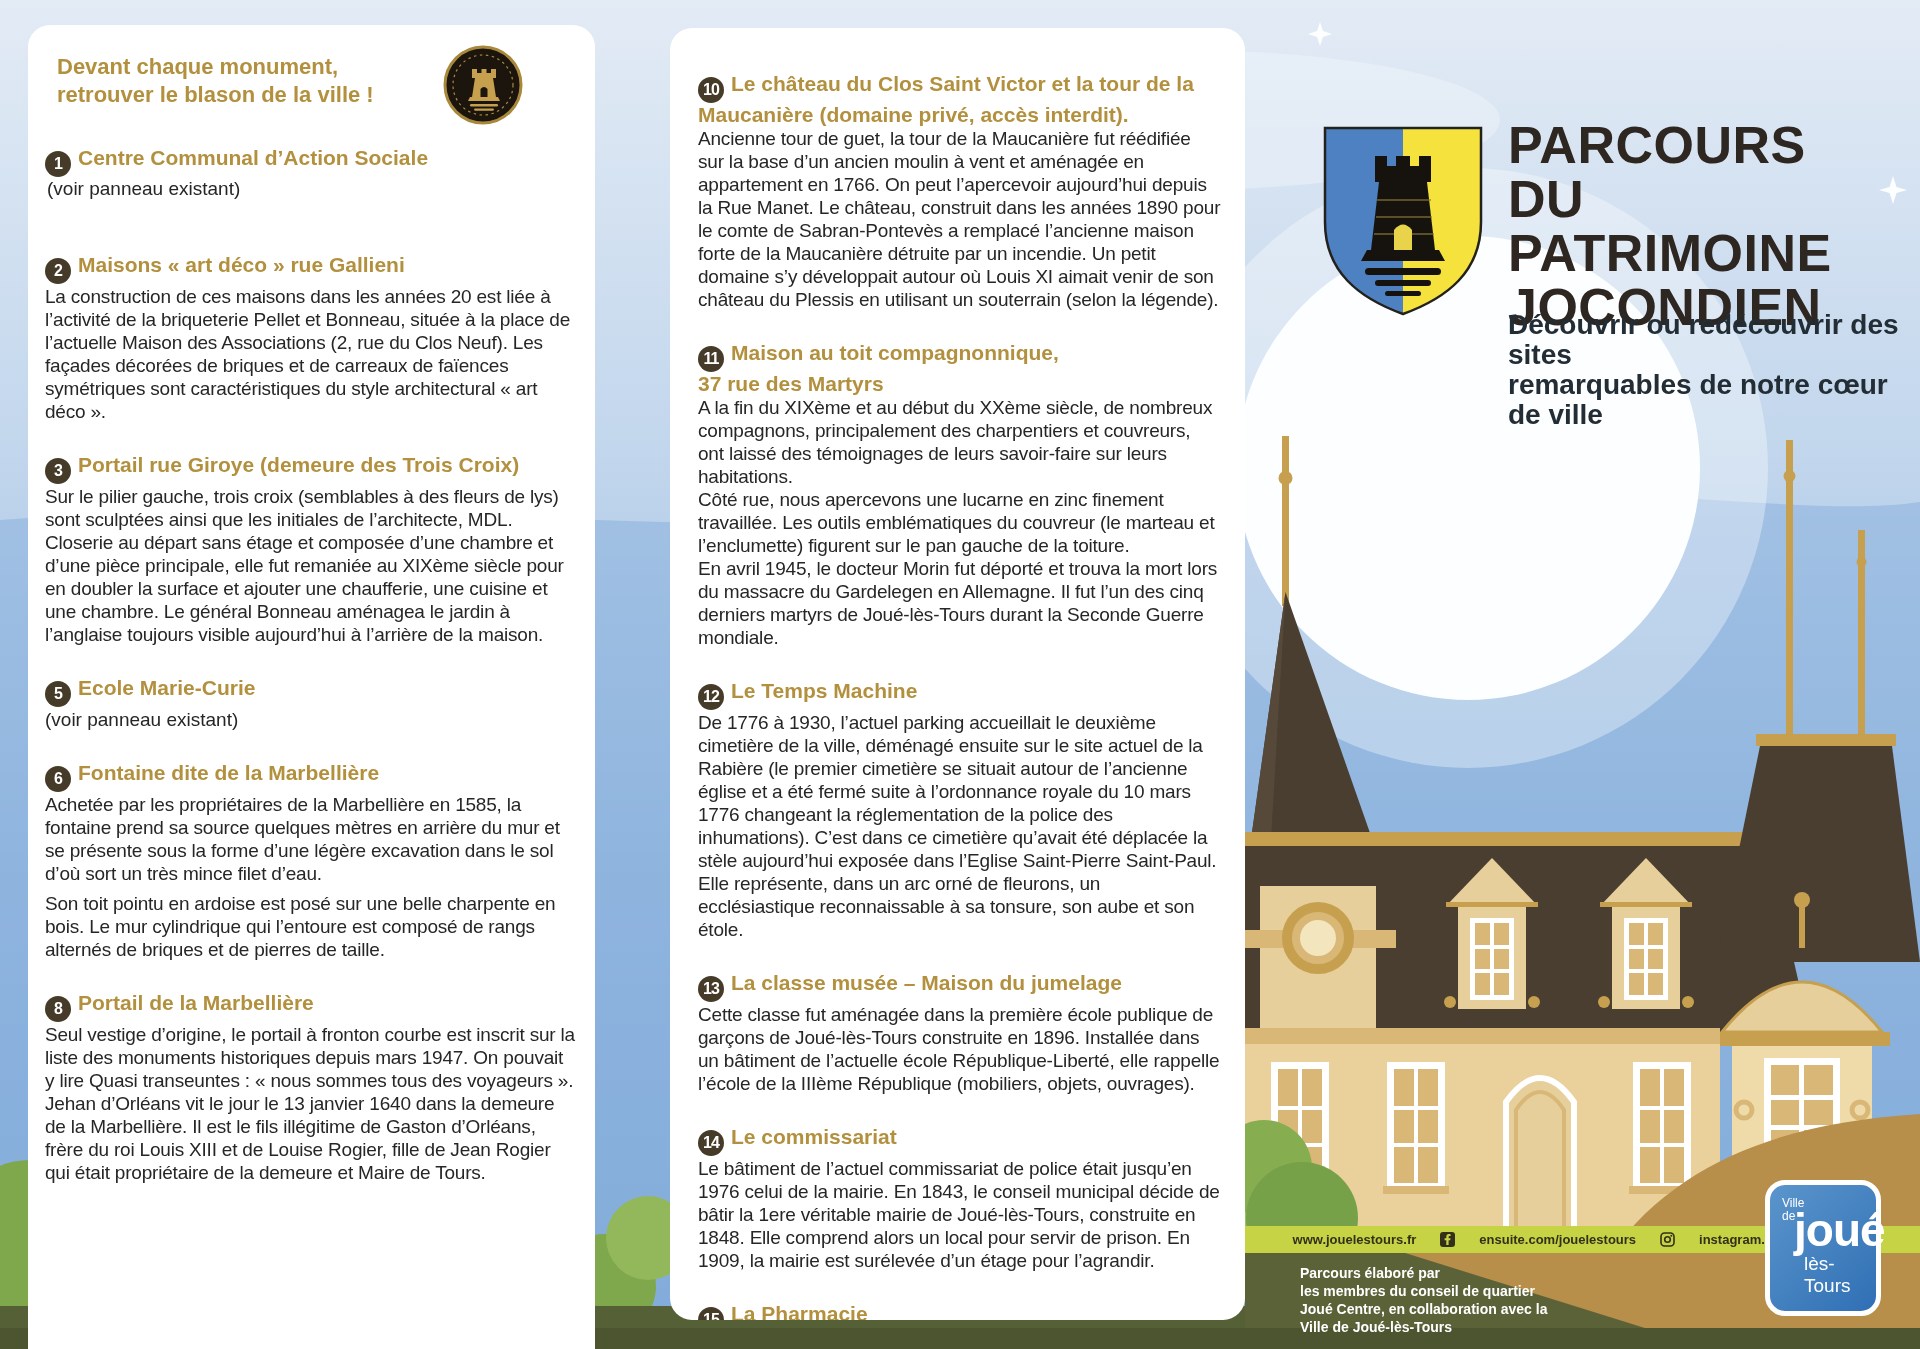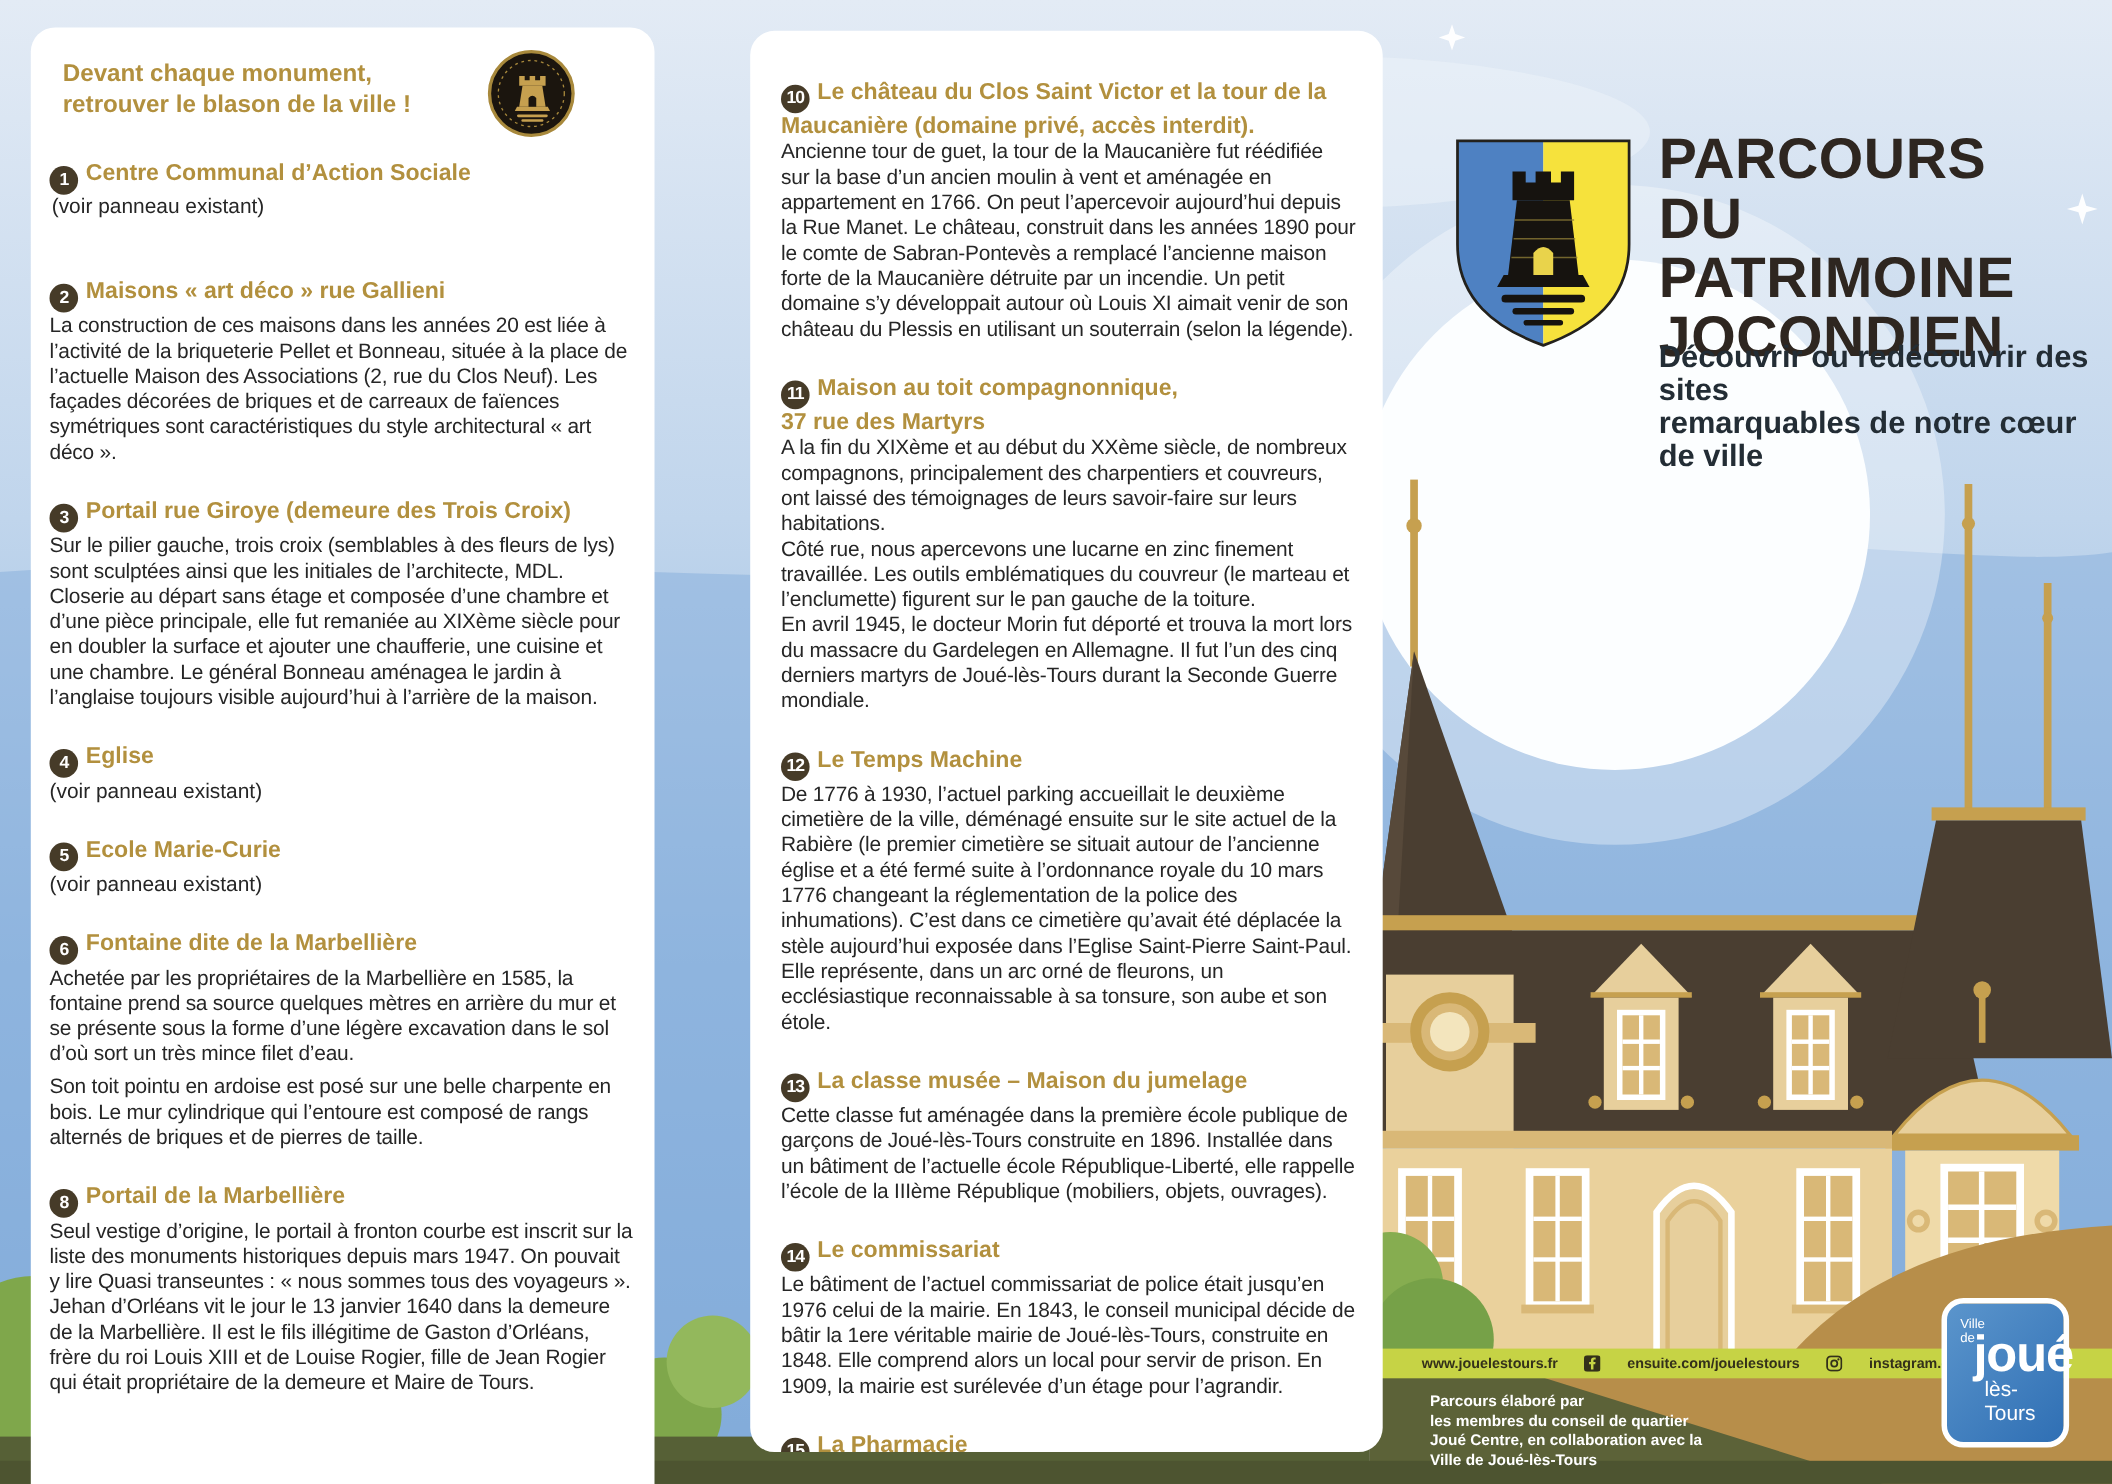"10 Le château du Clos" .card-mid { margin-left: 12px -> none }
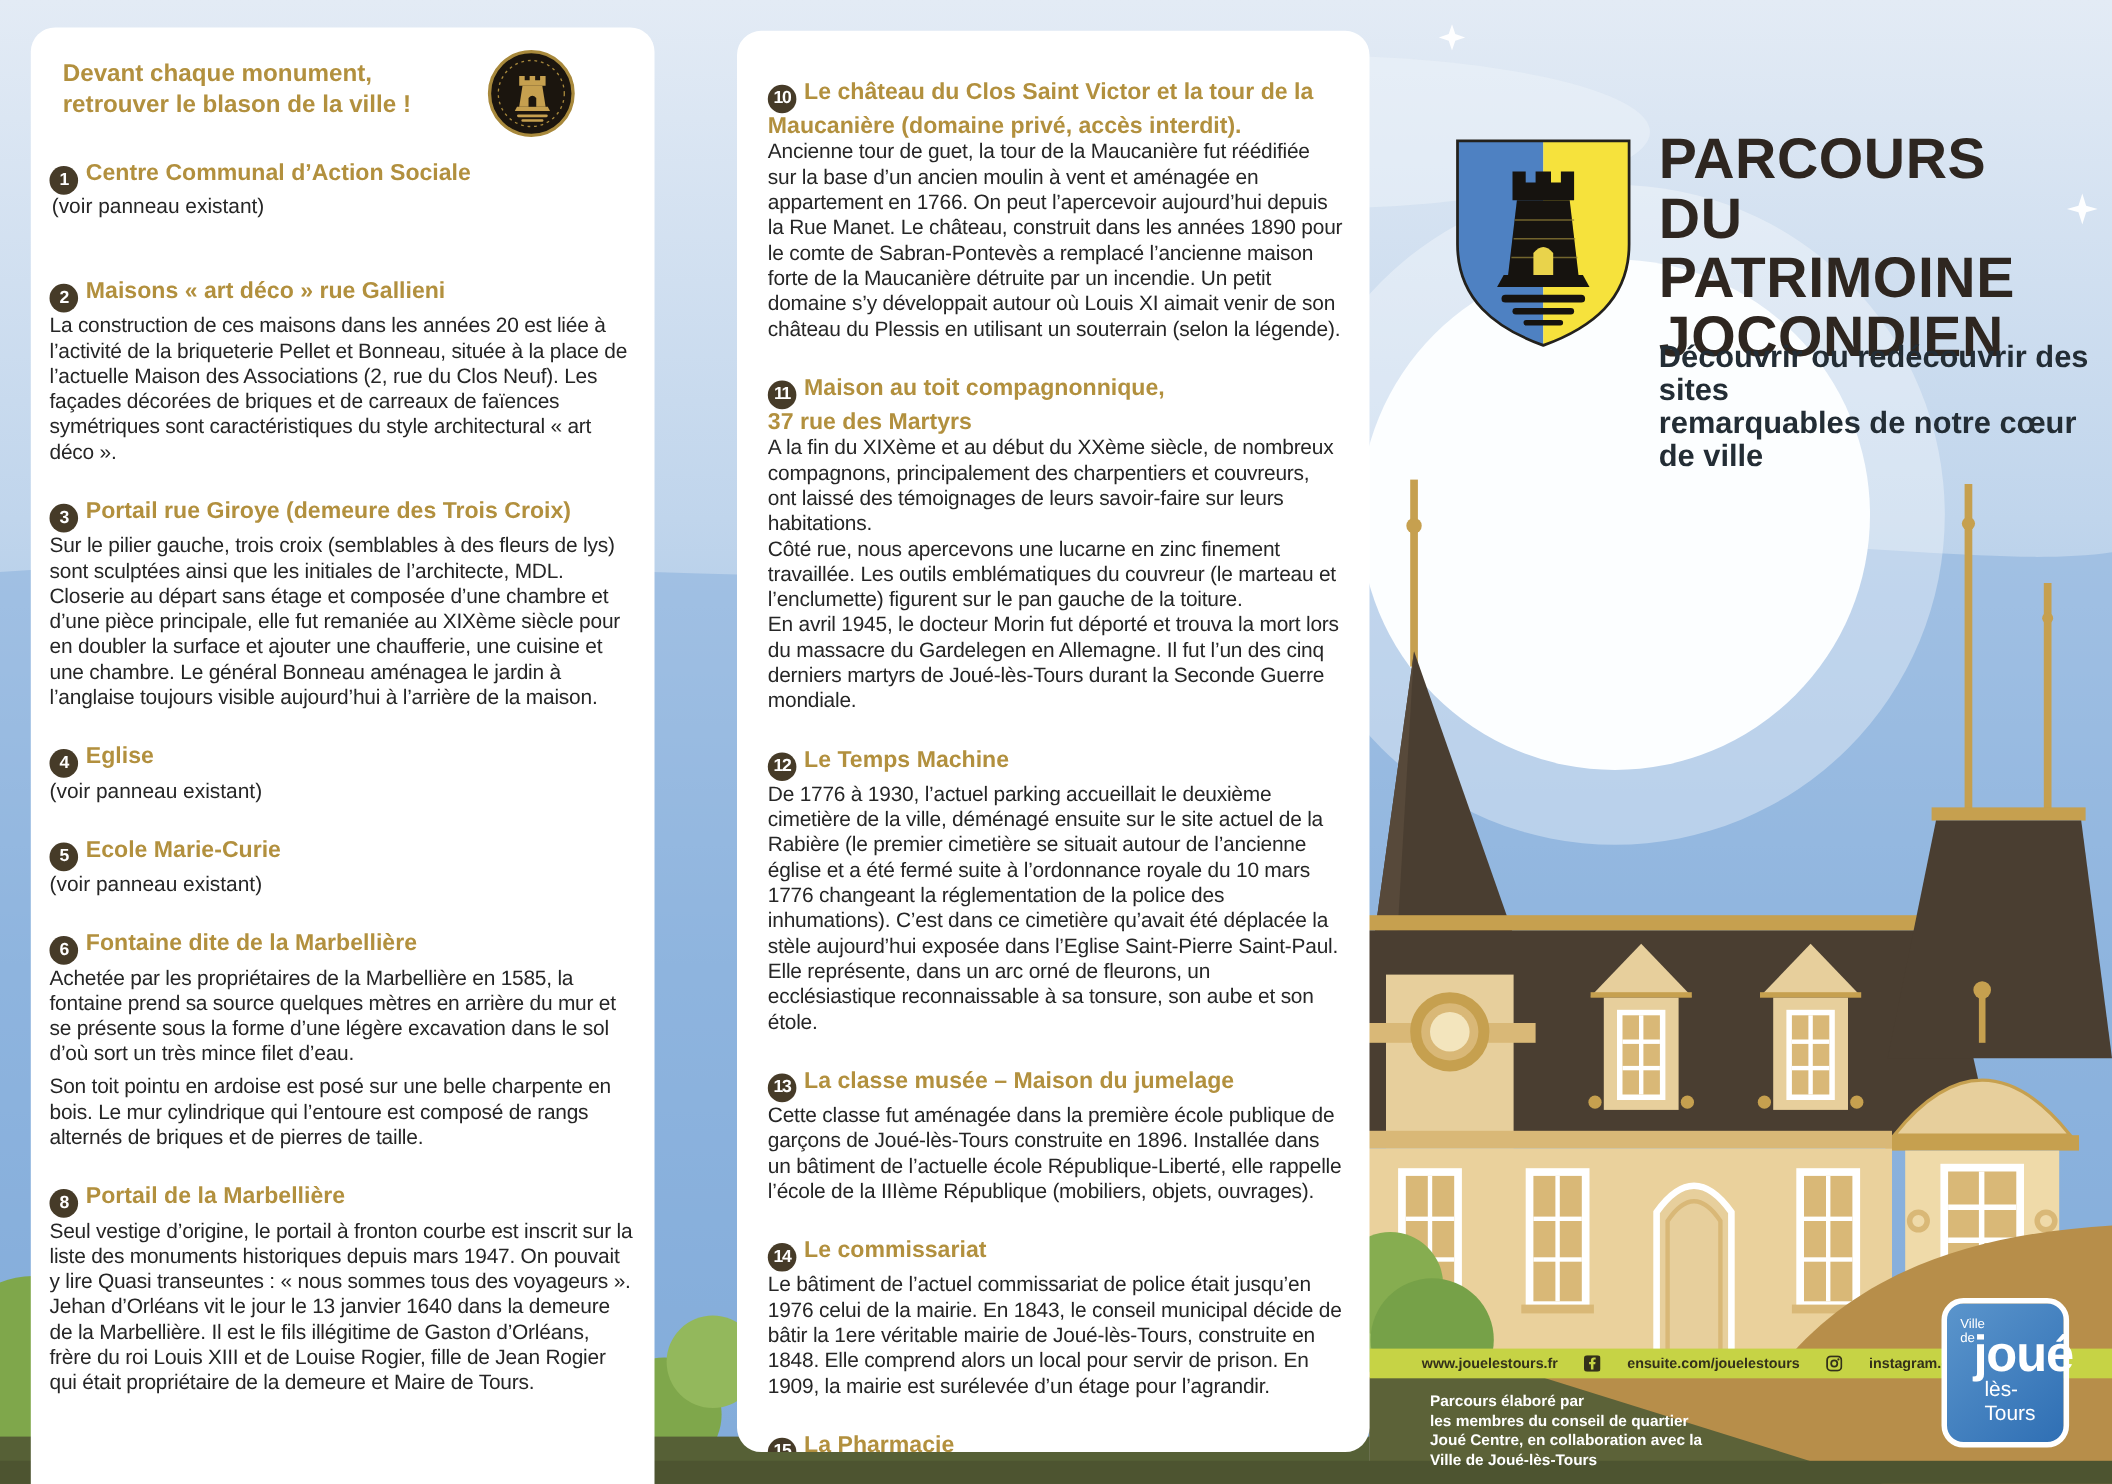"4 Eglise (voir panneau existant)" div.item { html: <div> <div> <span>4</span><span>Eglise</span> <span>(voir panneau existant)</span> </div> </div> -> none }
